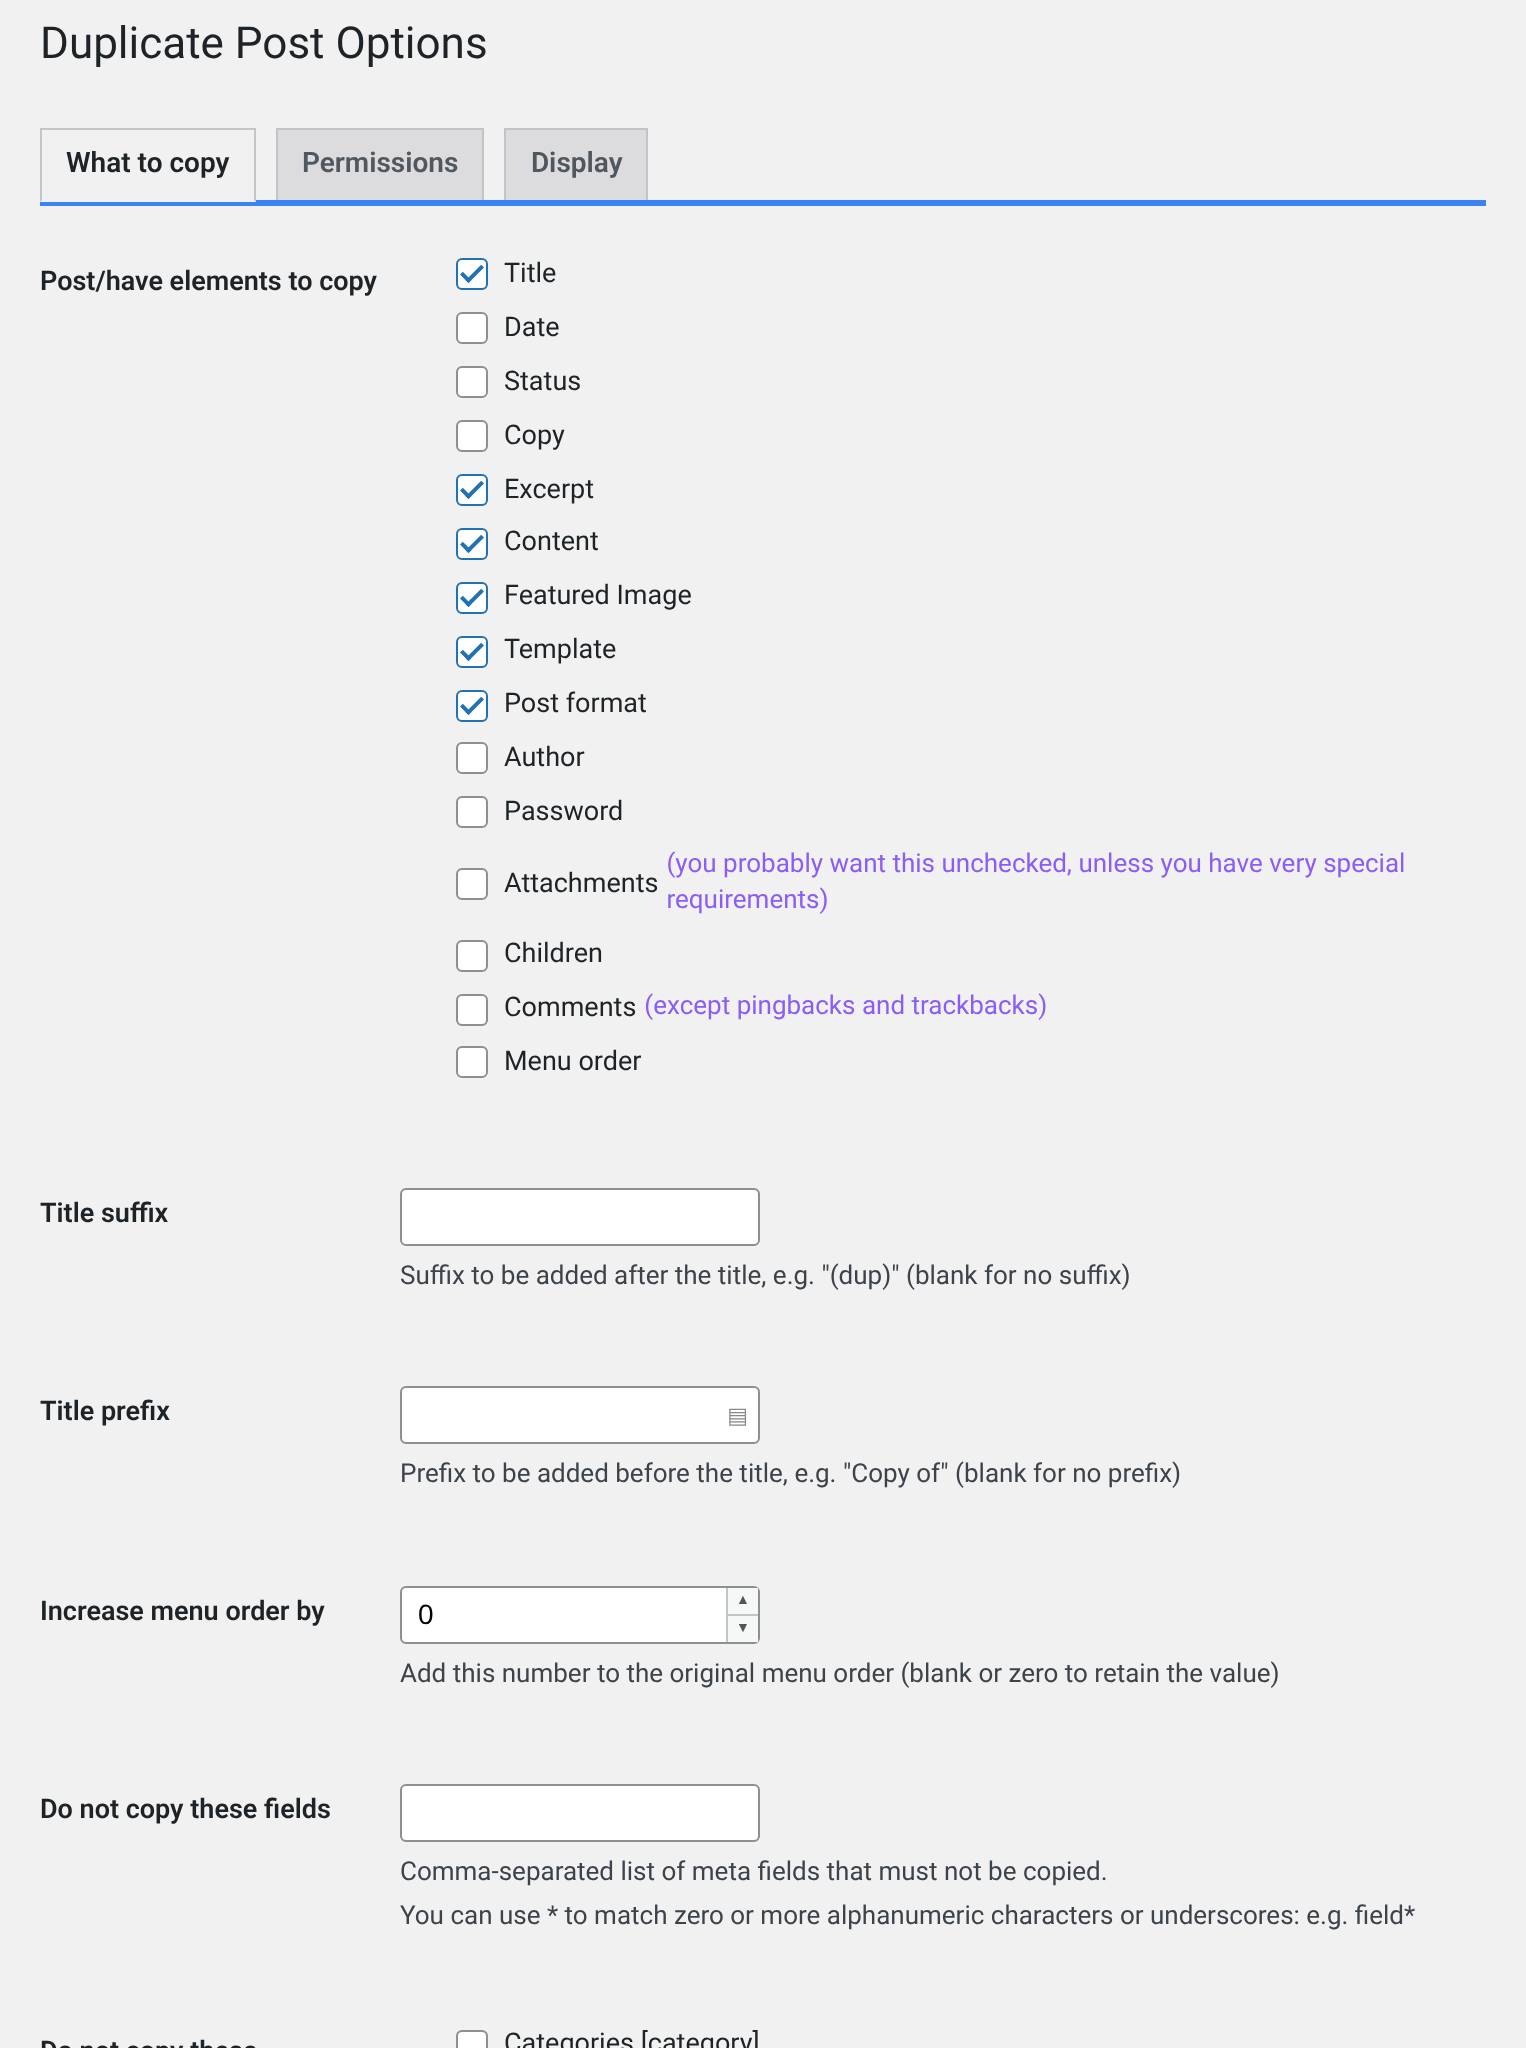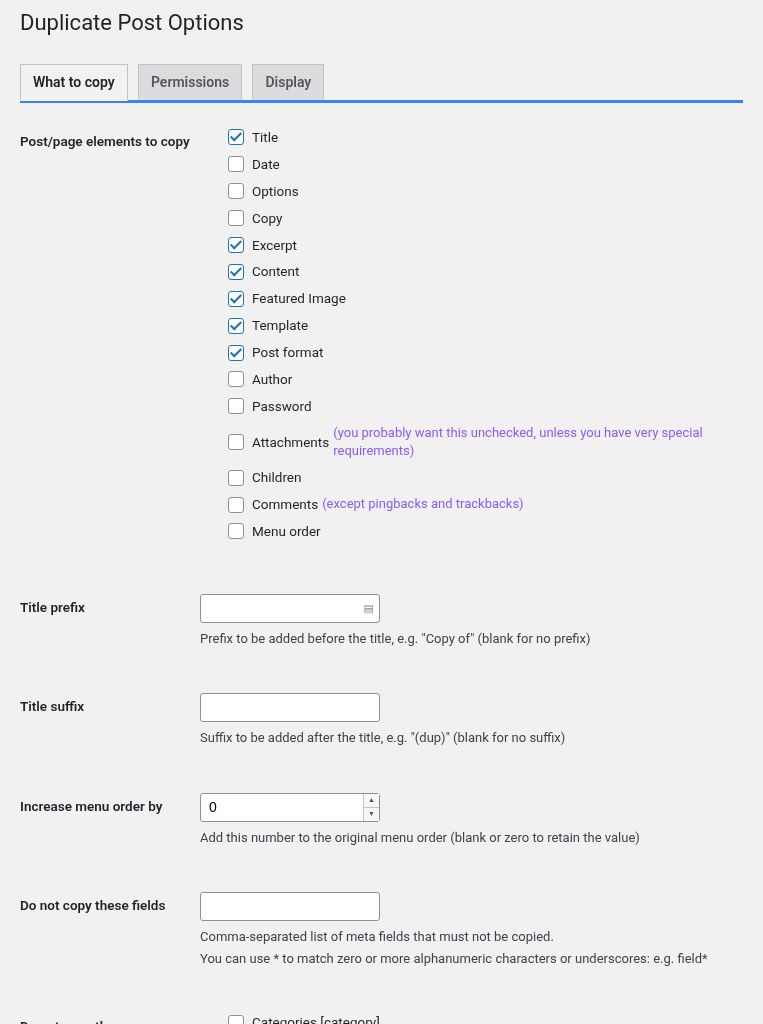"Post/page elements to copy" th { text: Post/page -> Post/have }
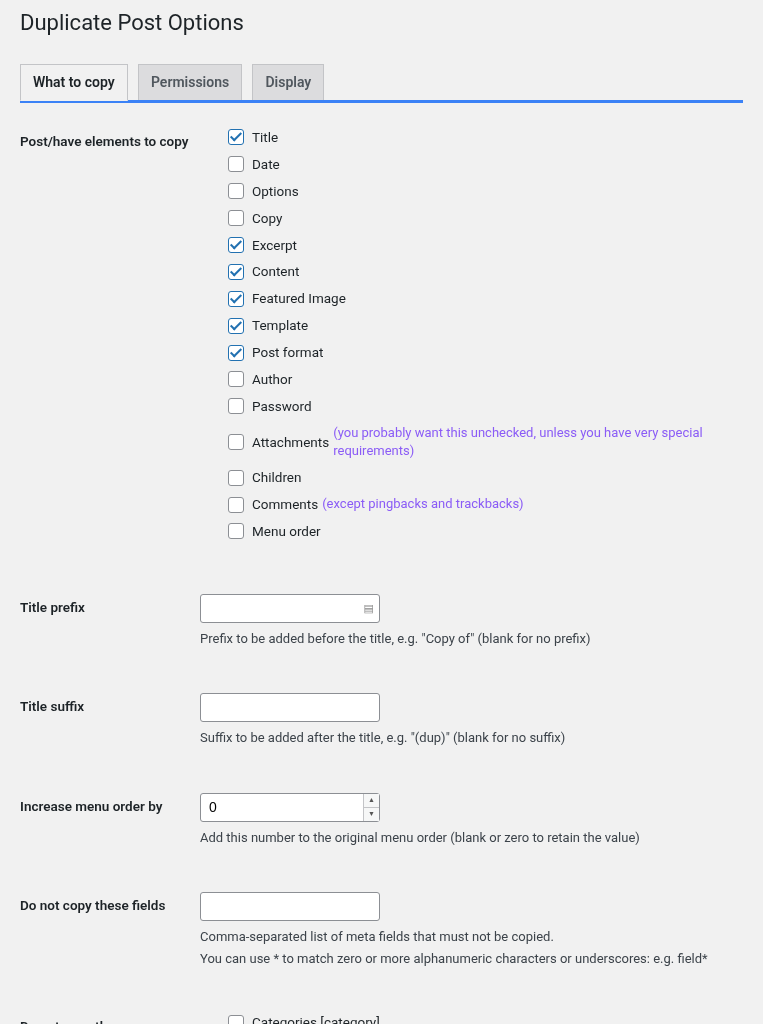"Options" label { text: Options -> Status }
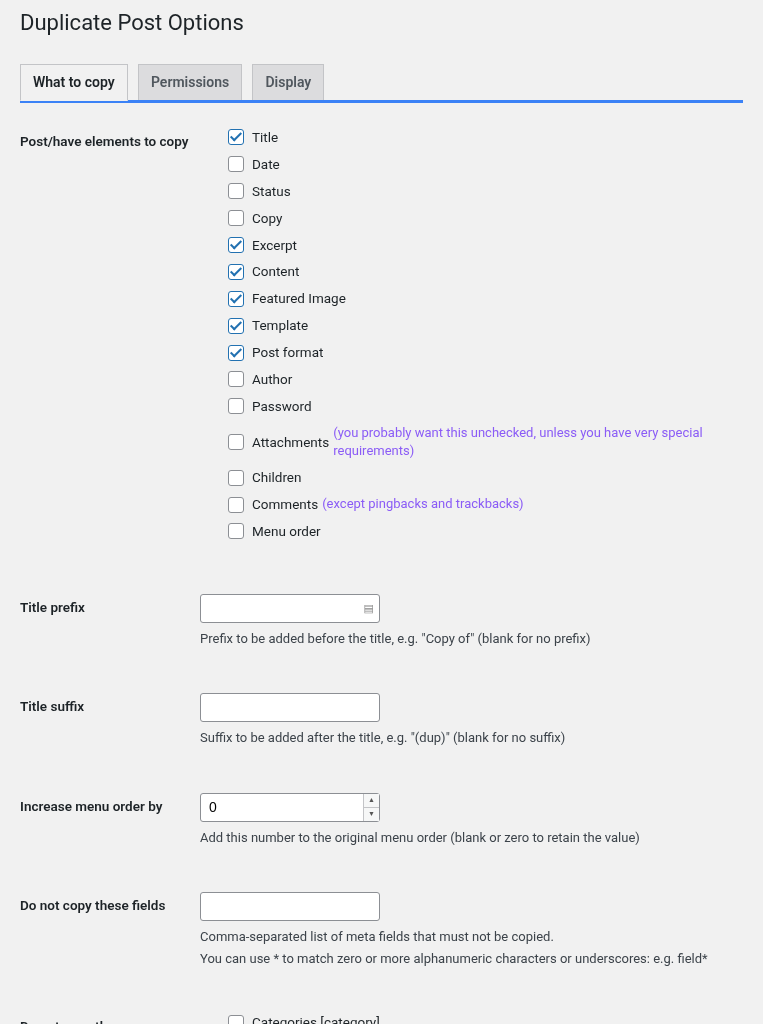"Title prefix" tr { order: before "Title suffix" -> after "Title suffix" }
